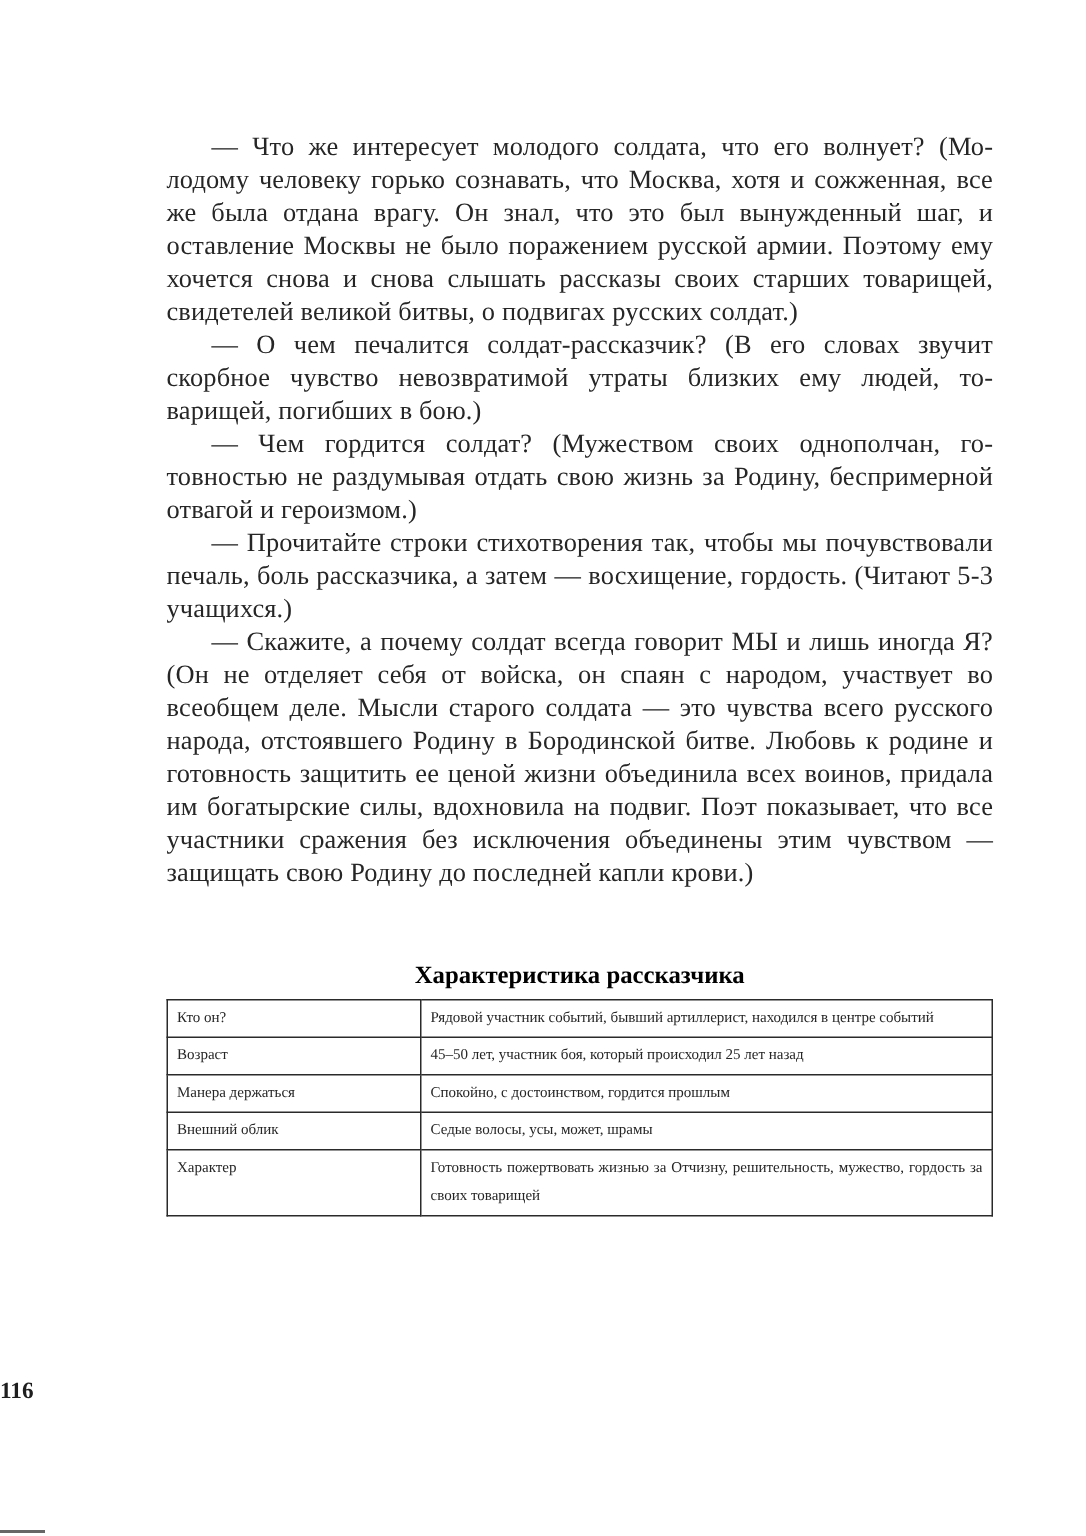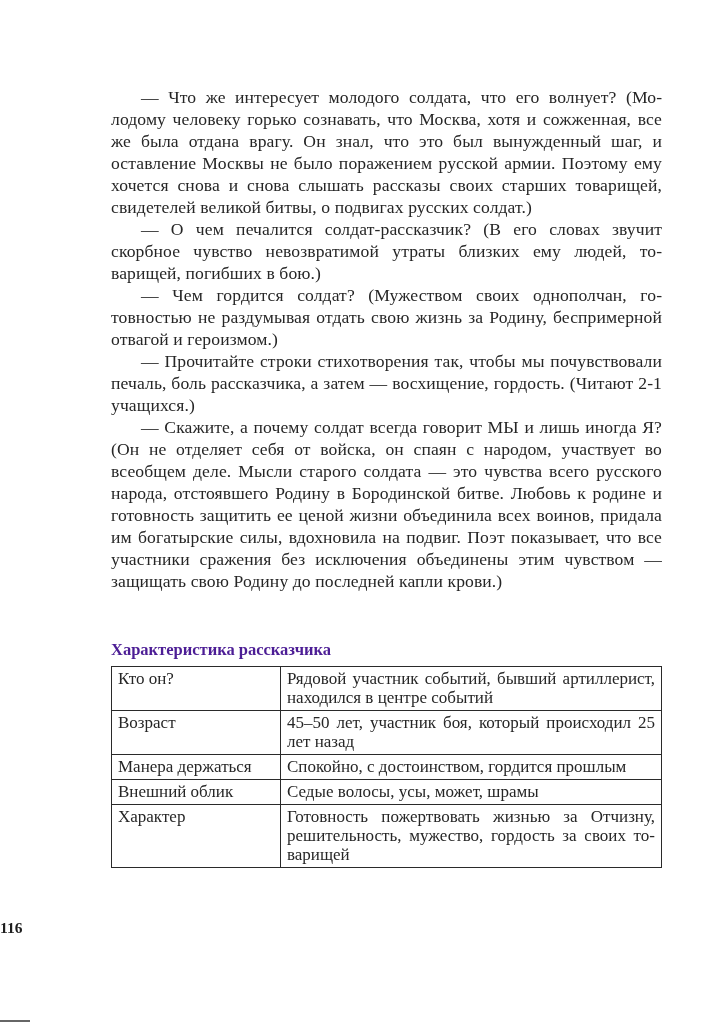"— Прочитайте строки стихотворения так," p.para { text: 2-1 -> 5-3 }
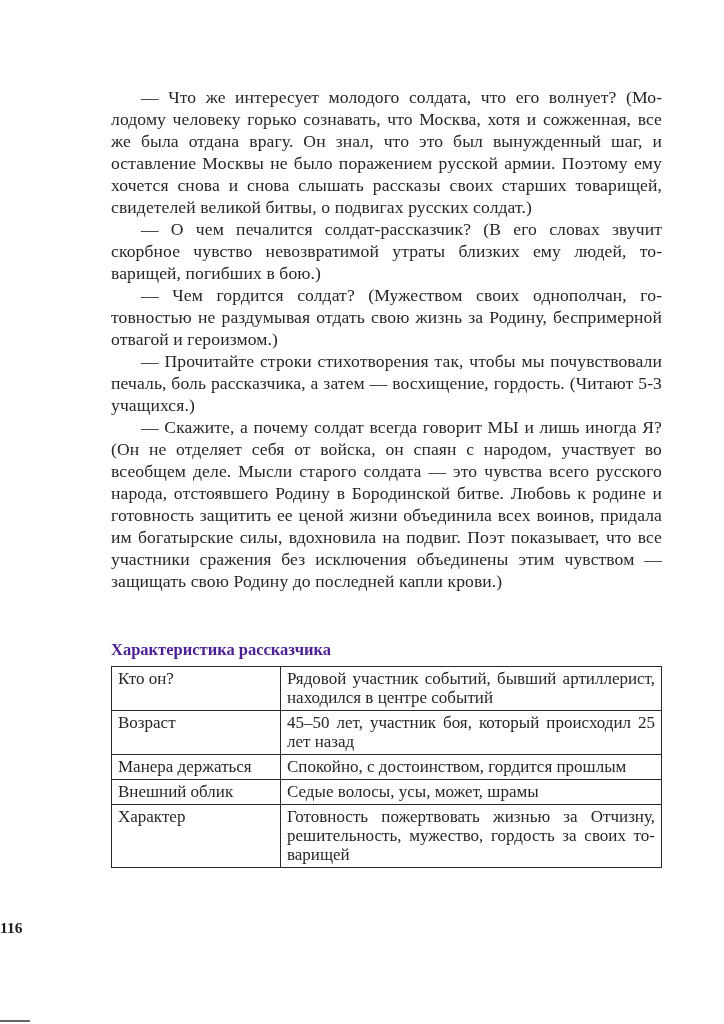"Характеристика рассказчика" .table-title { color: #4c1d95 -> #000000; text-align: none -> center }
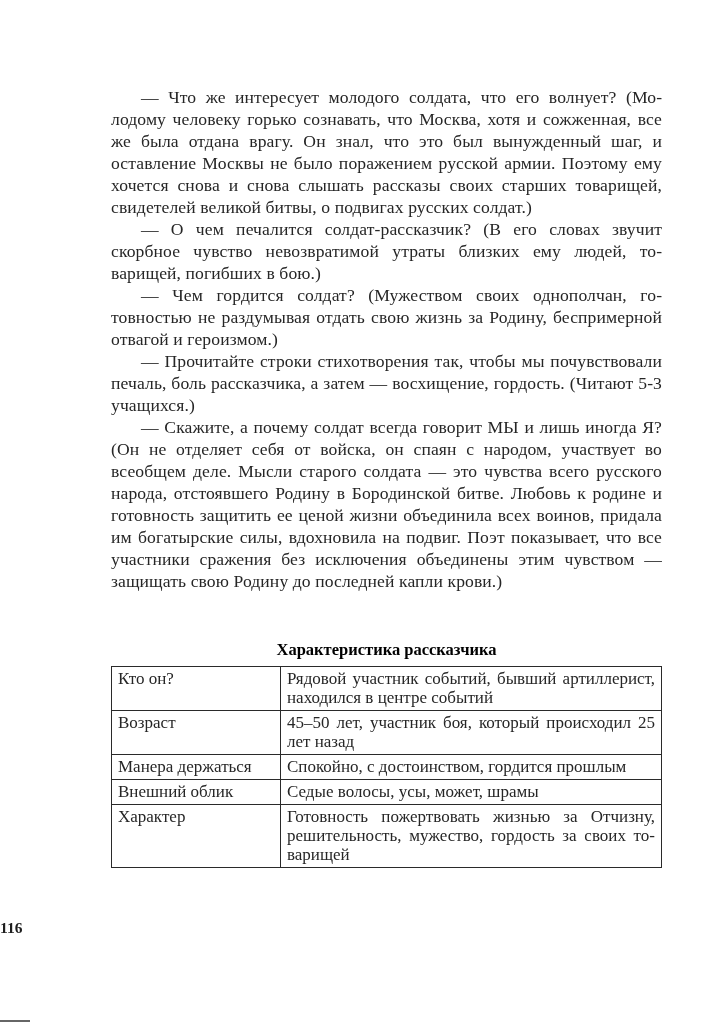"Кто он?" table.char-table { font-size: 17px -> 10px }
